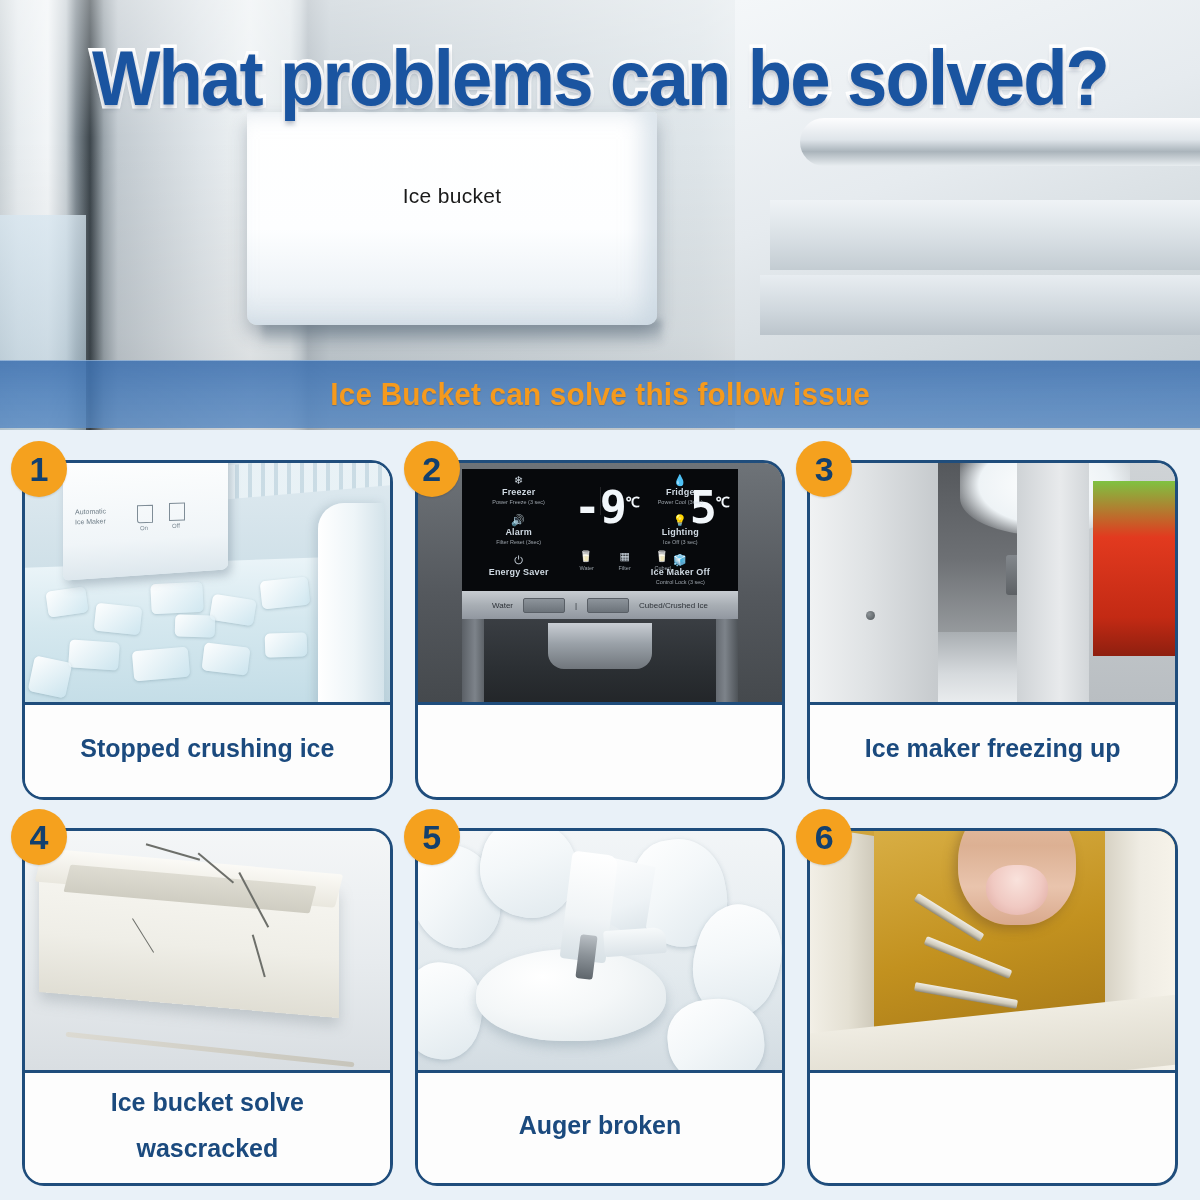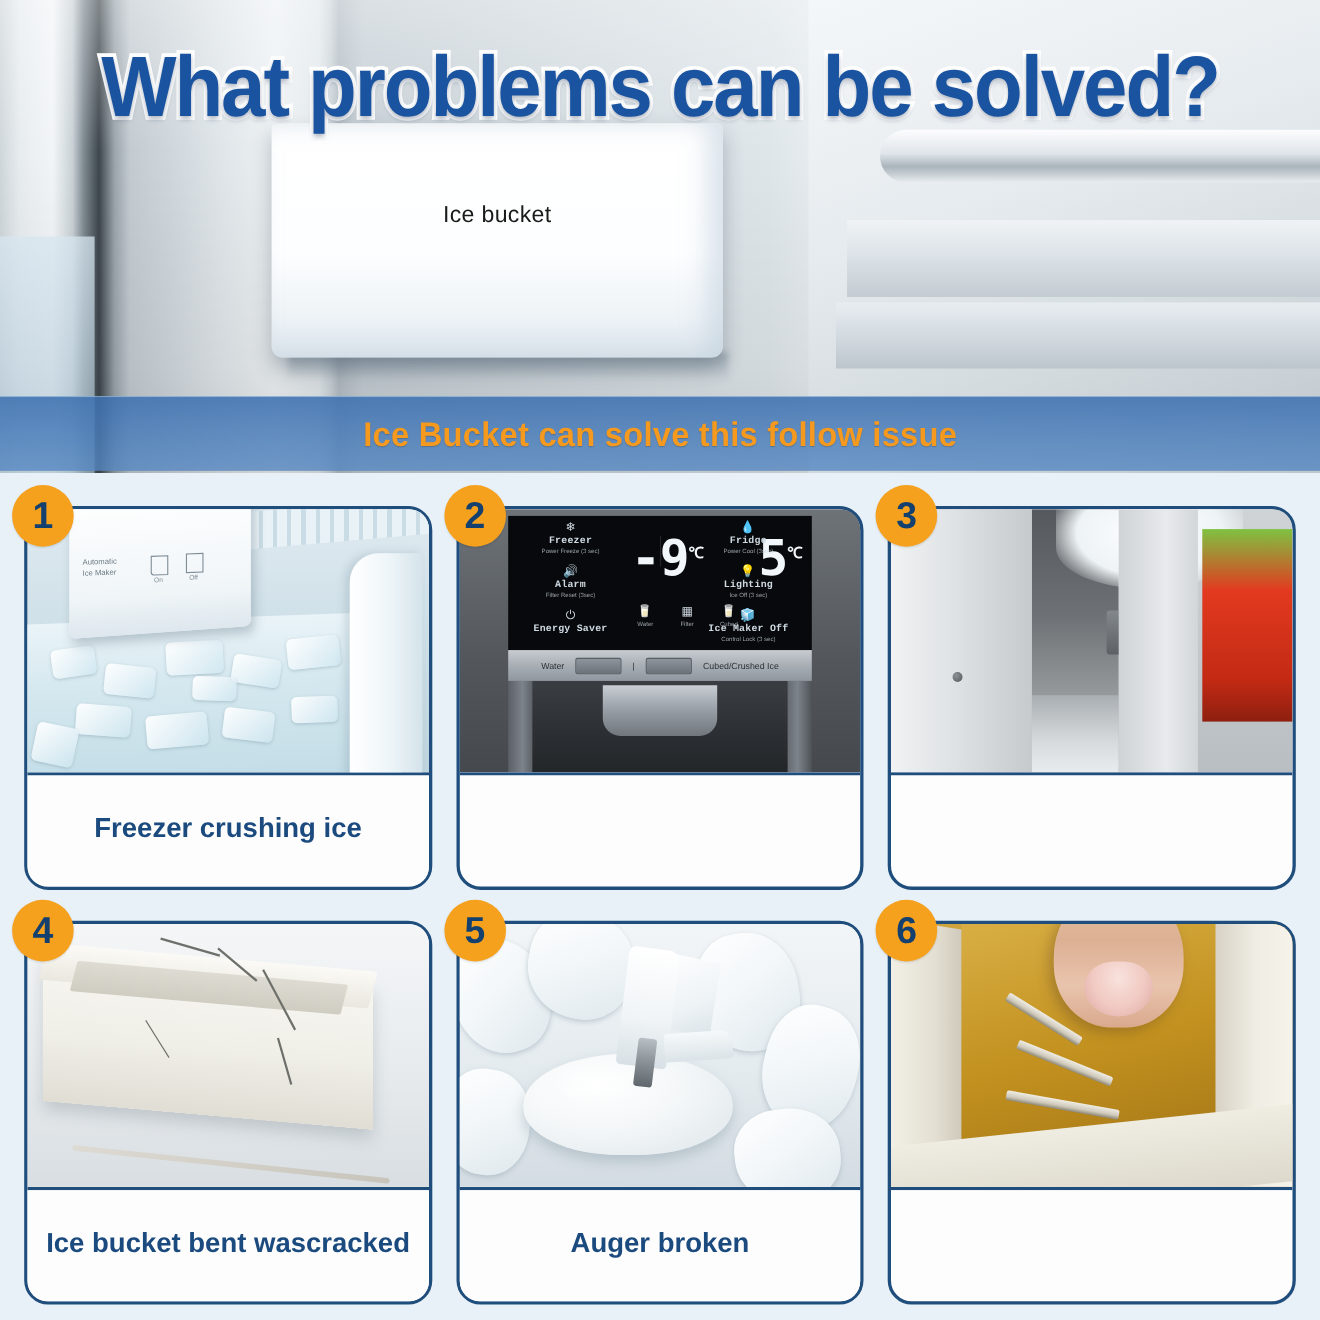"Freezer" .p2-lbl .t1 { font-family: Liberation Mono, monospace -> none }
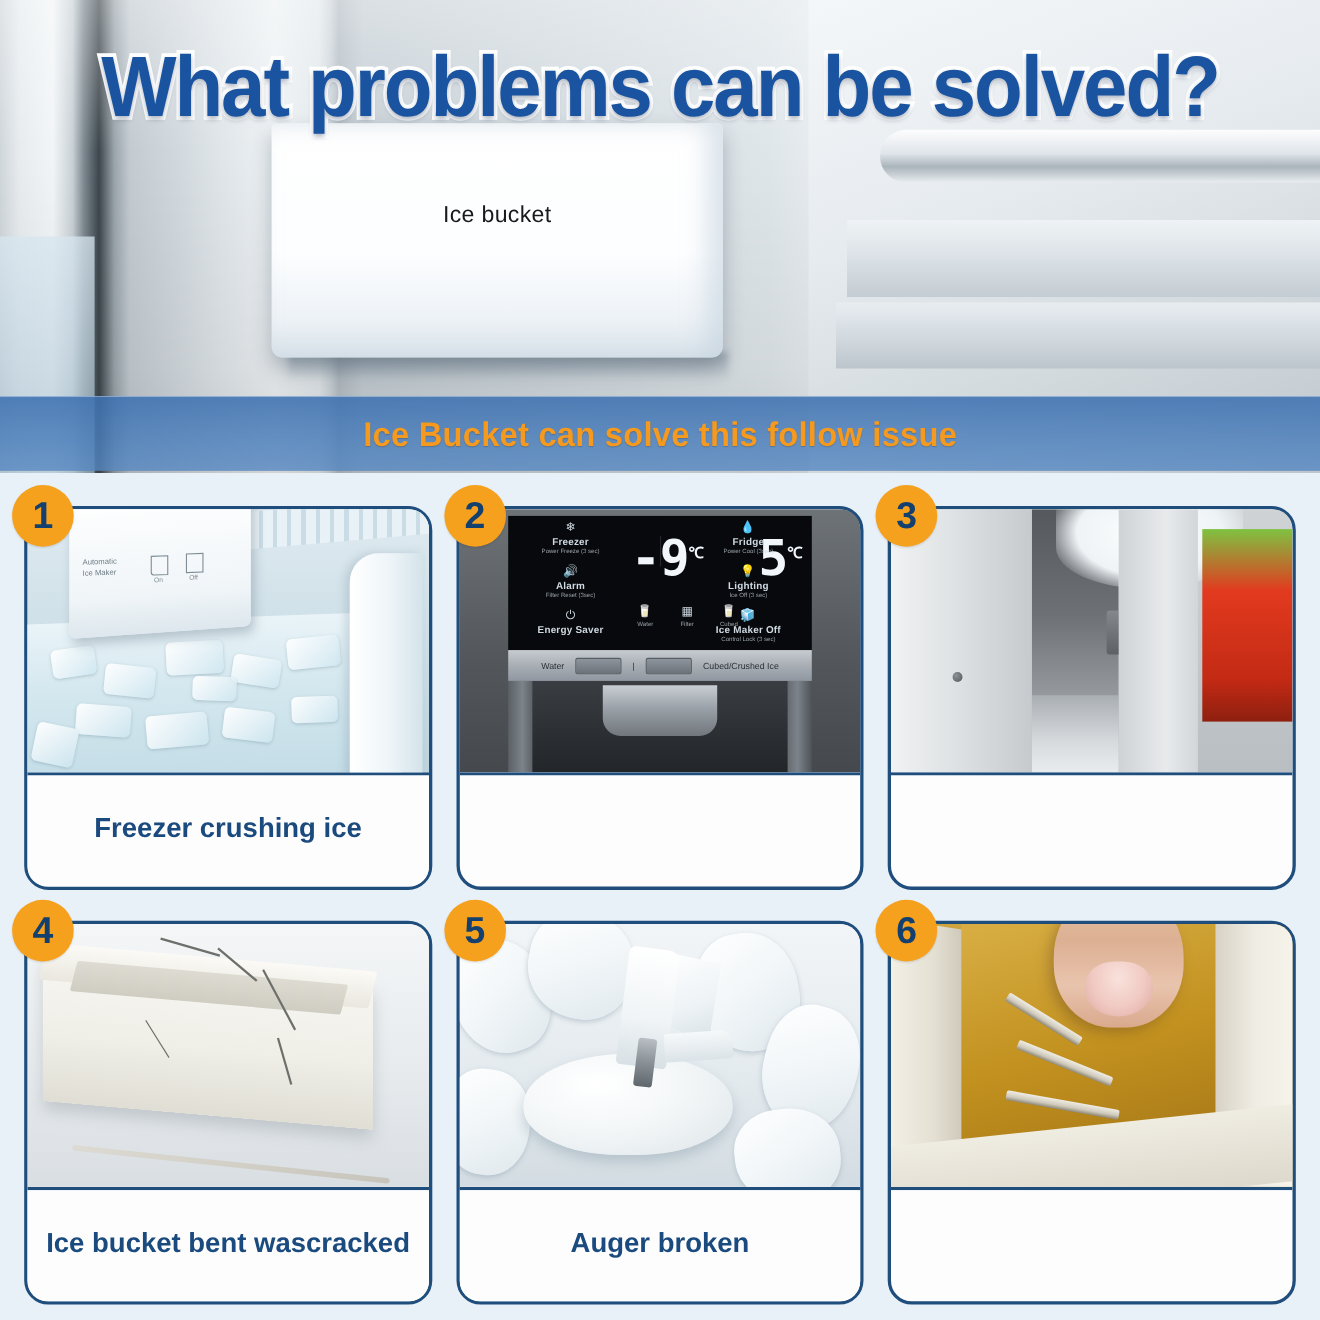"Freezer crushing ice" span { text: Freezer -> Stopped }
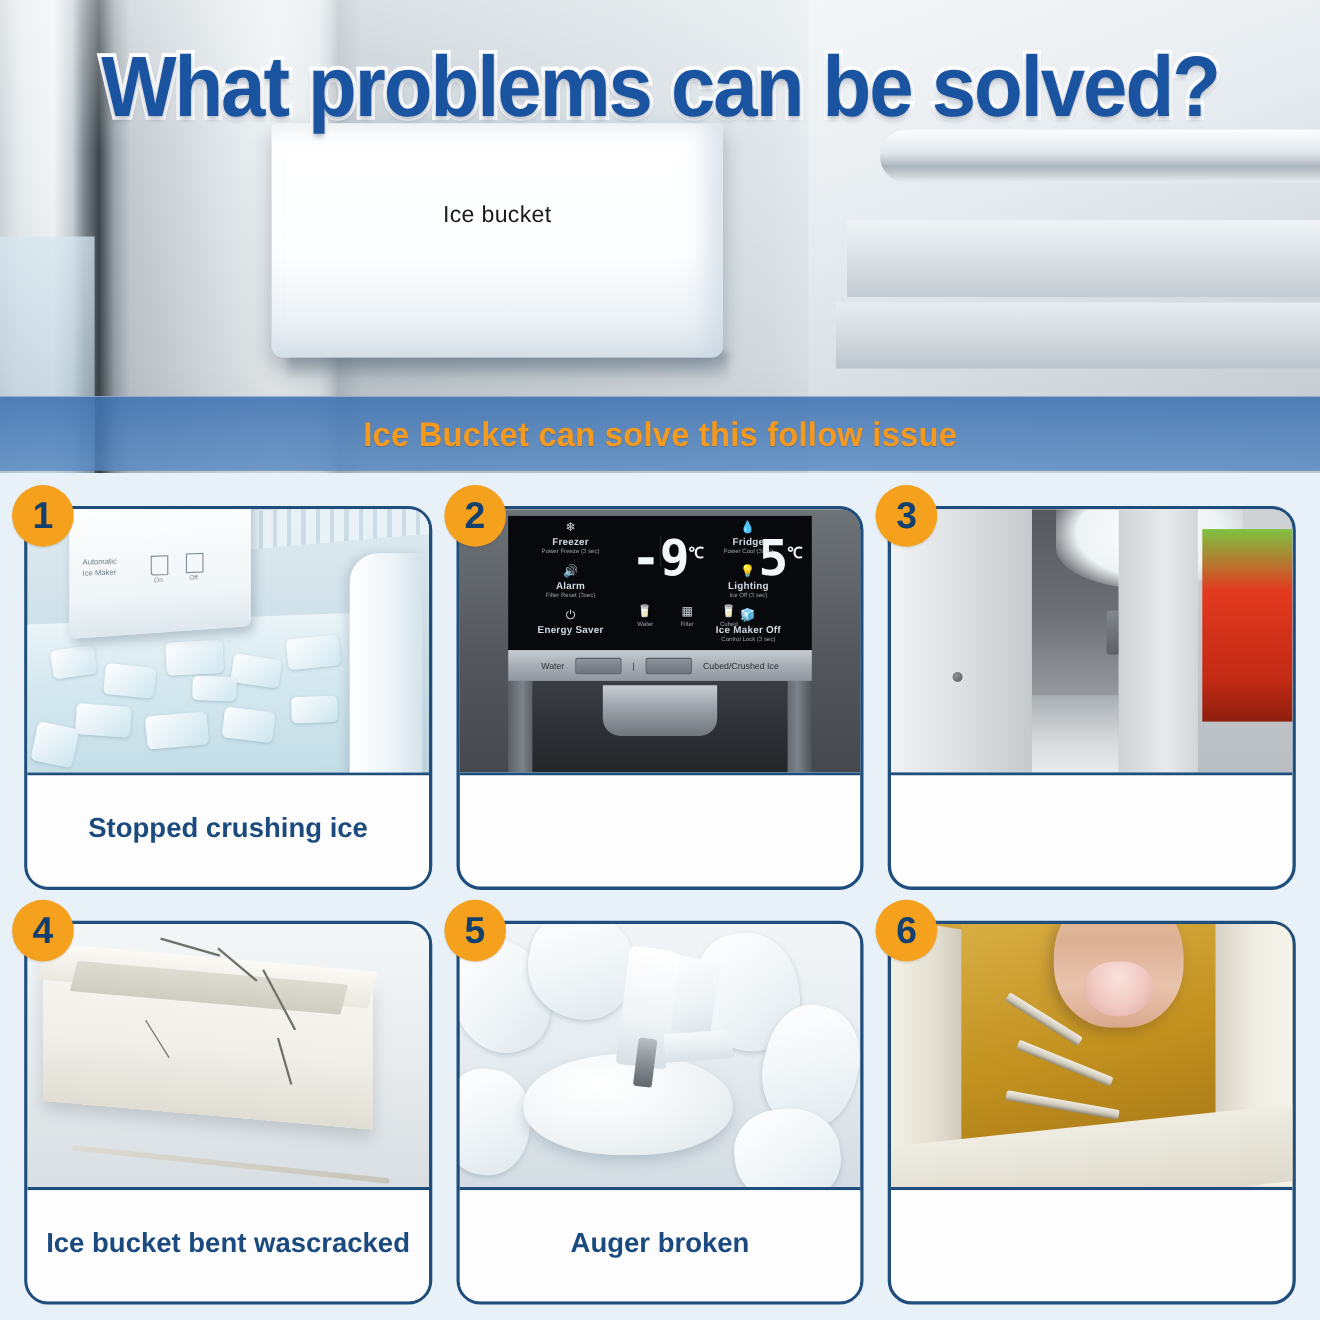"Ice maker freezing up" div.card-caption { html: none -> <div> <span>Ice maker freezing up</span> </div> }
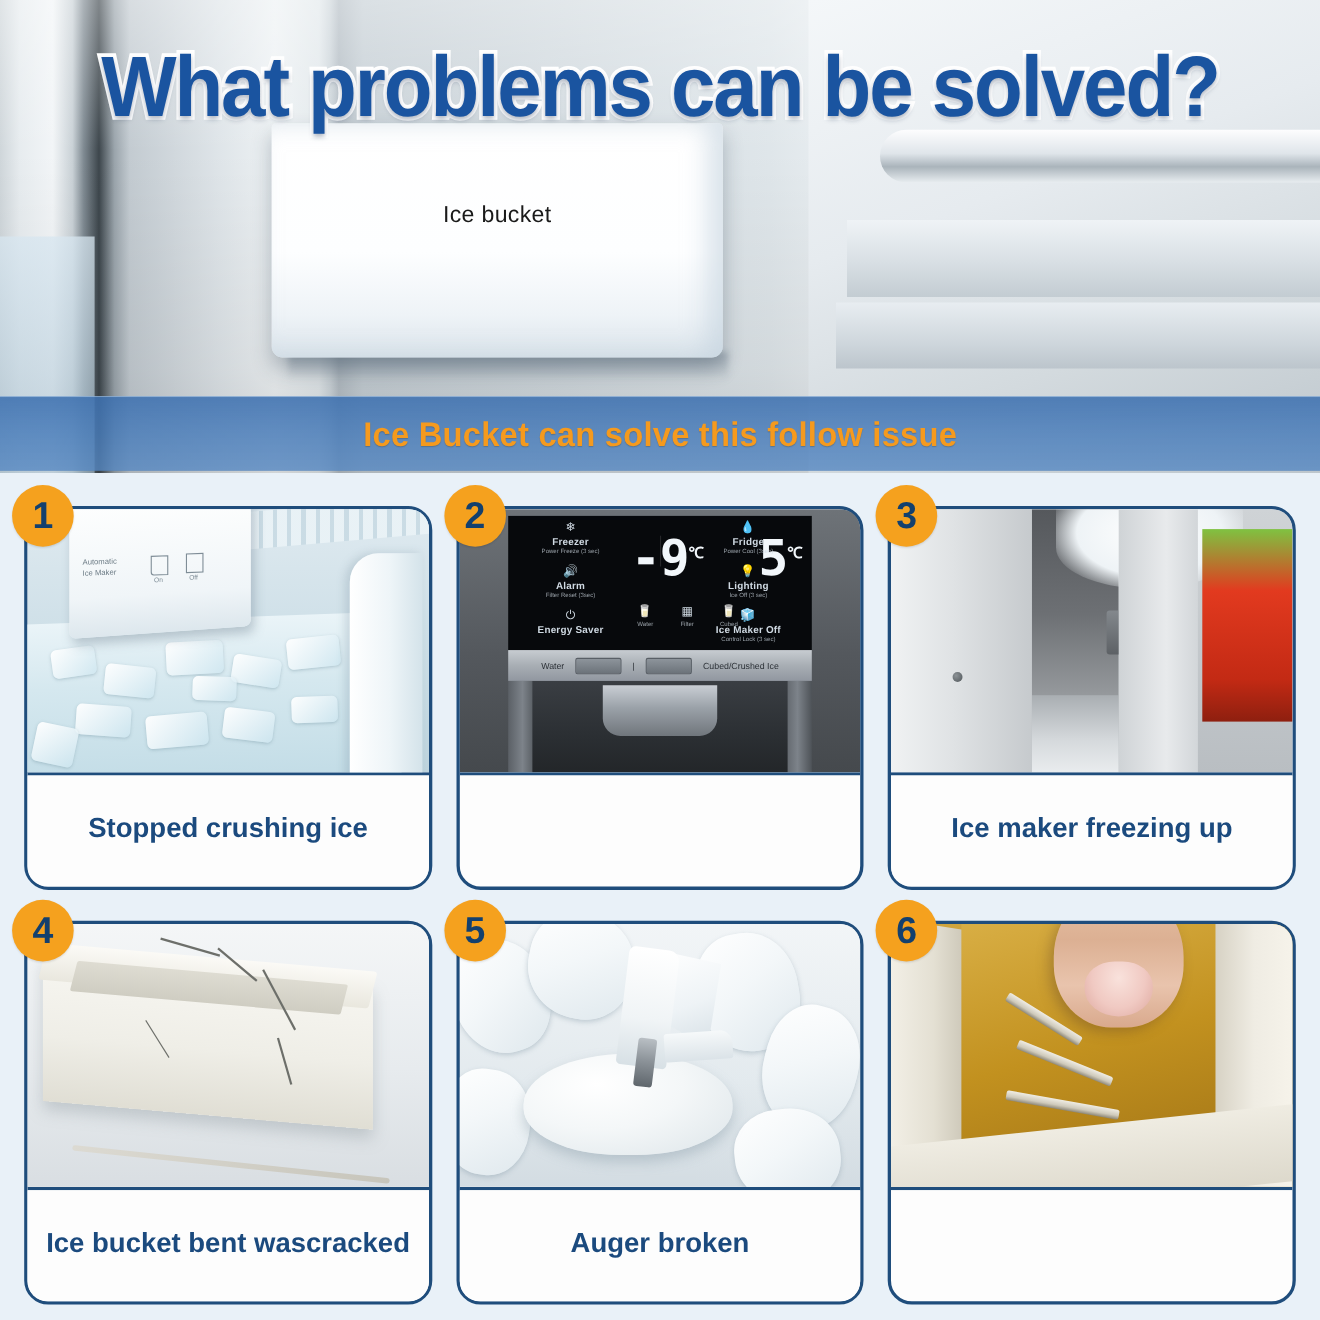"Ice bucket bent wascracked" span { text: bent -> solve }
